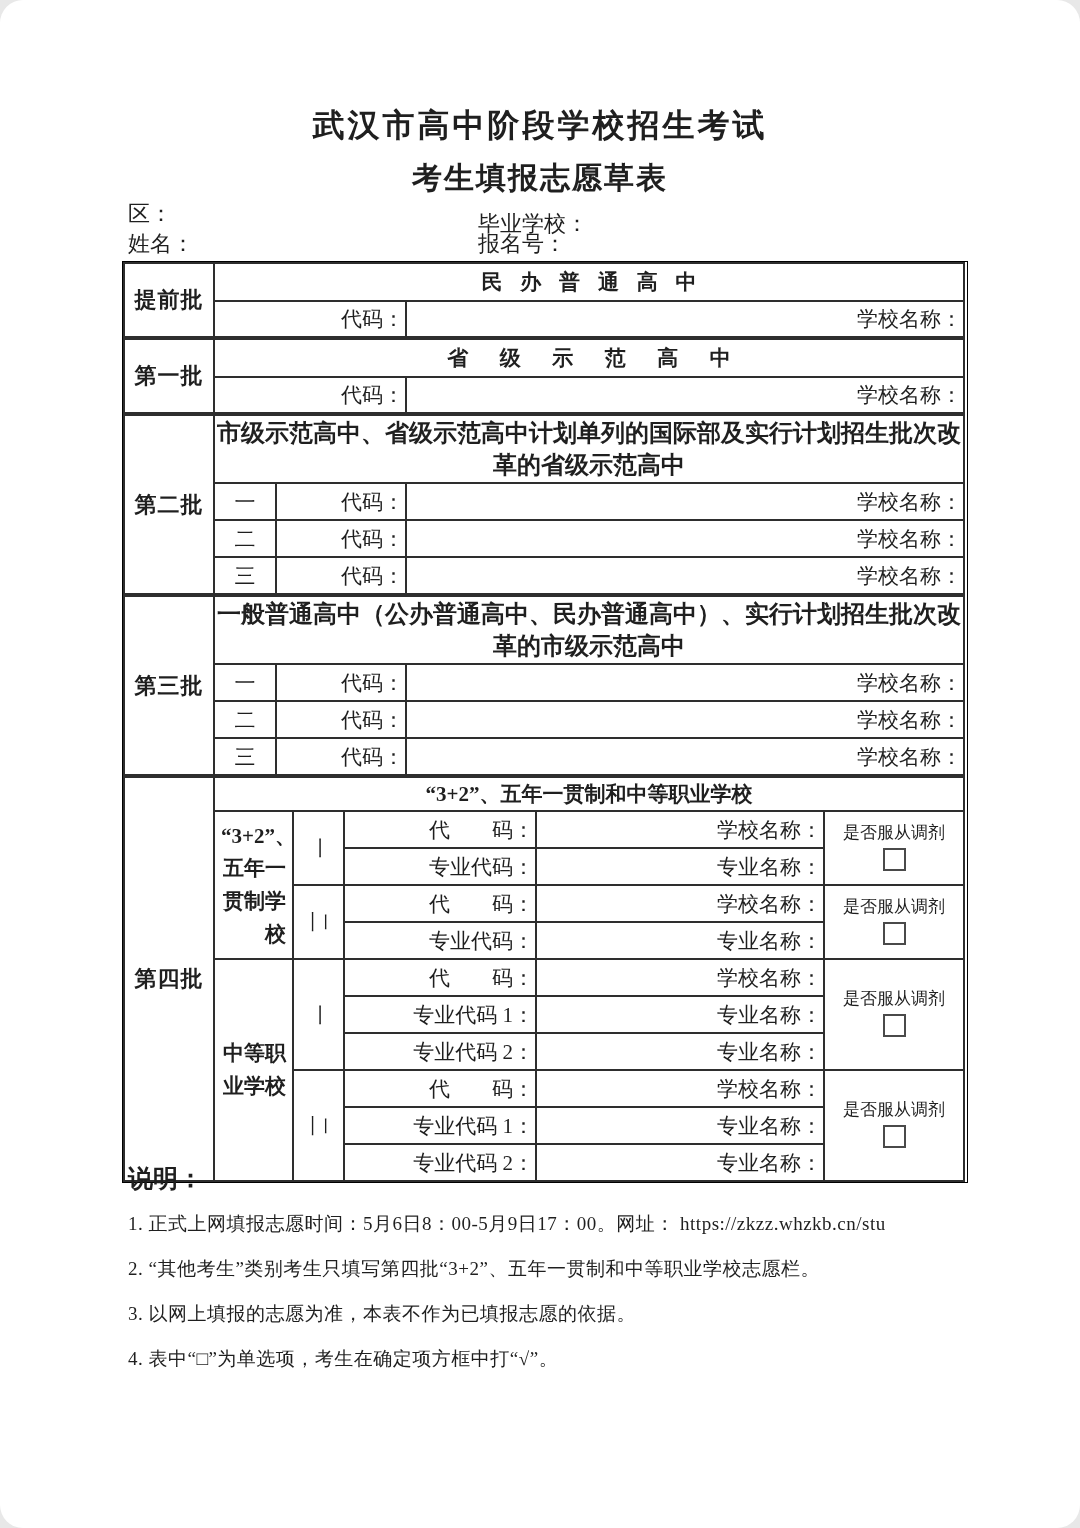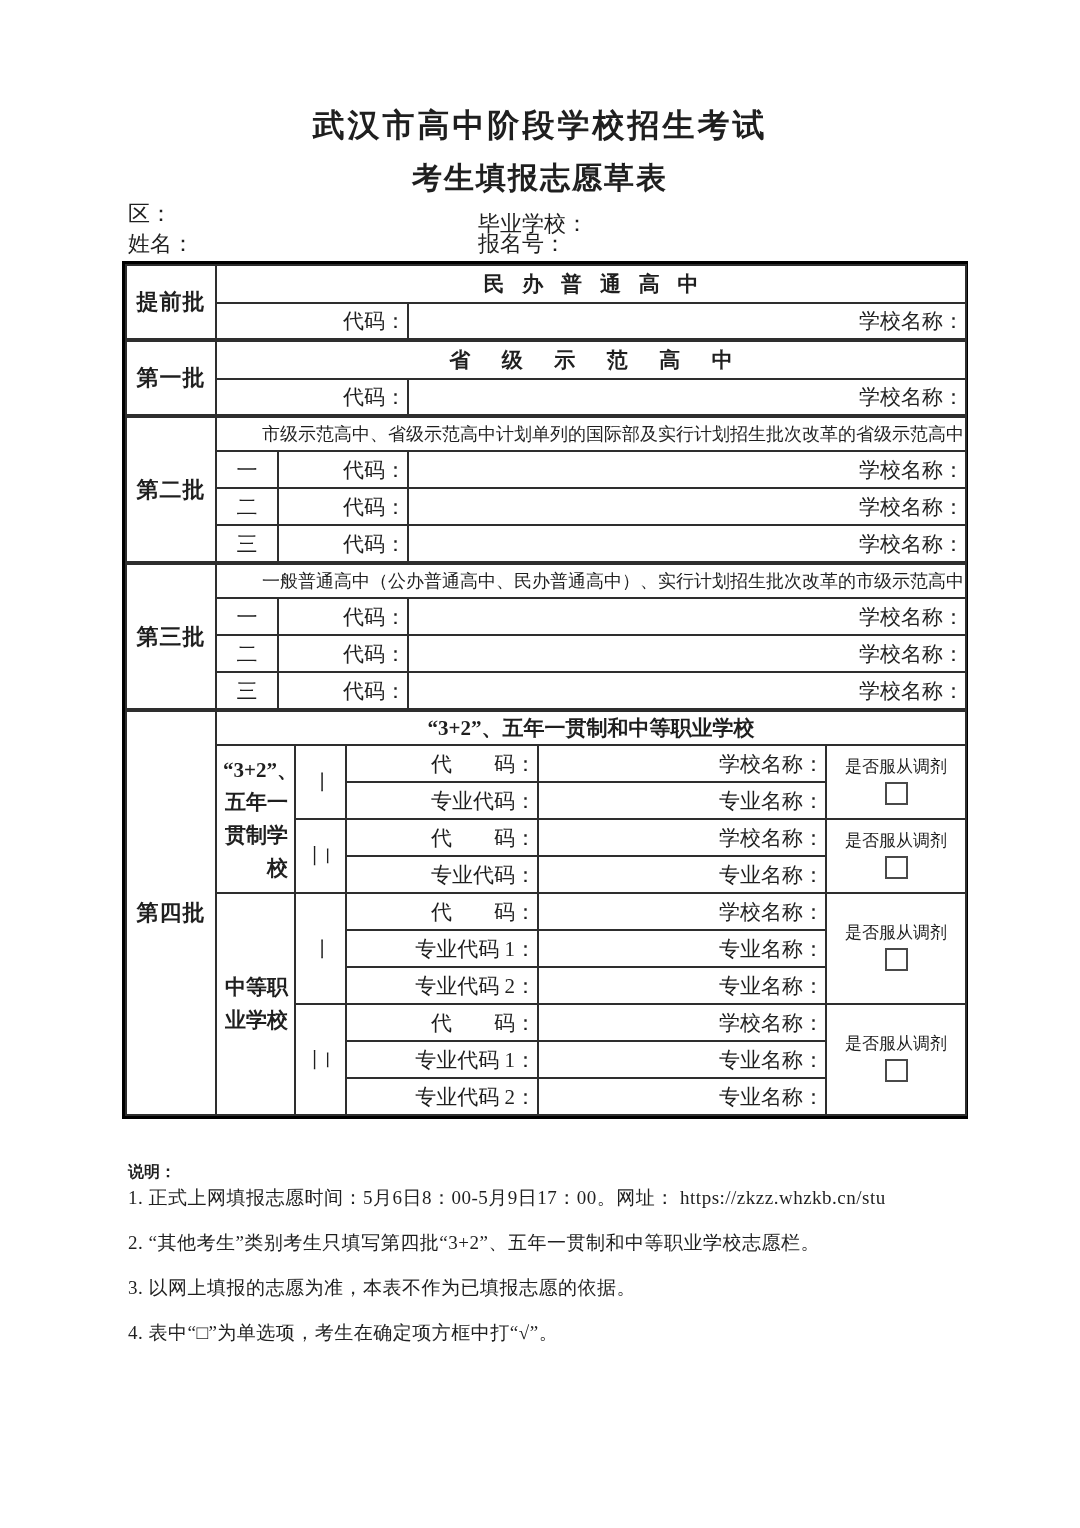"武汉市高中阶段学校招生考试" .page { border-radius: none -> 23px }
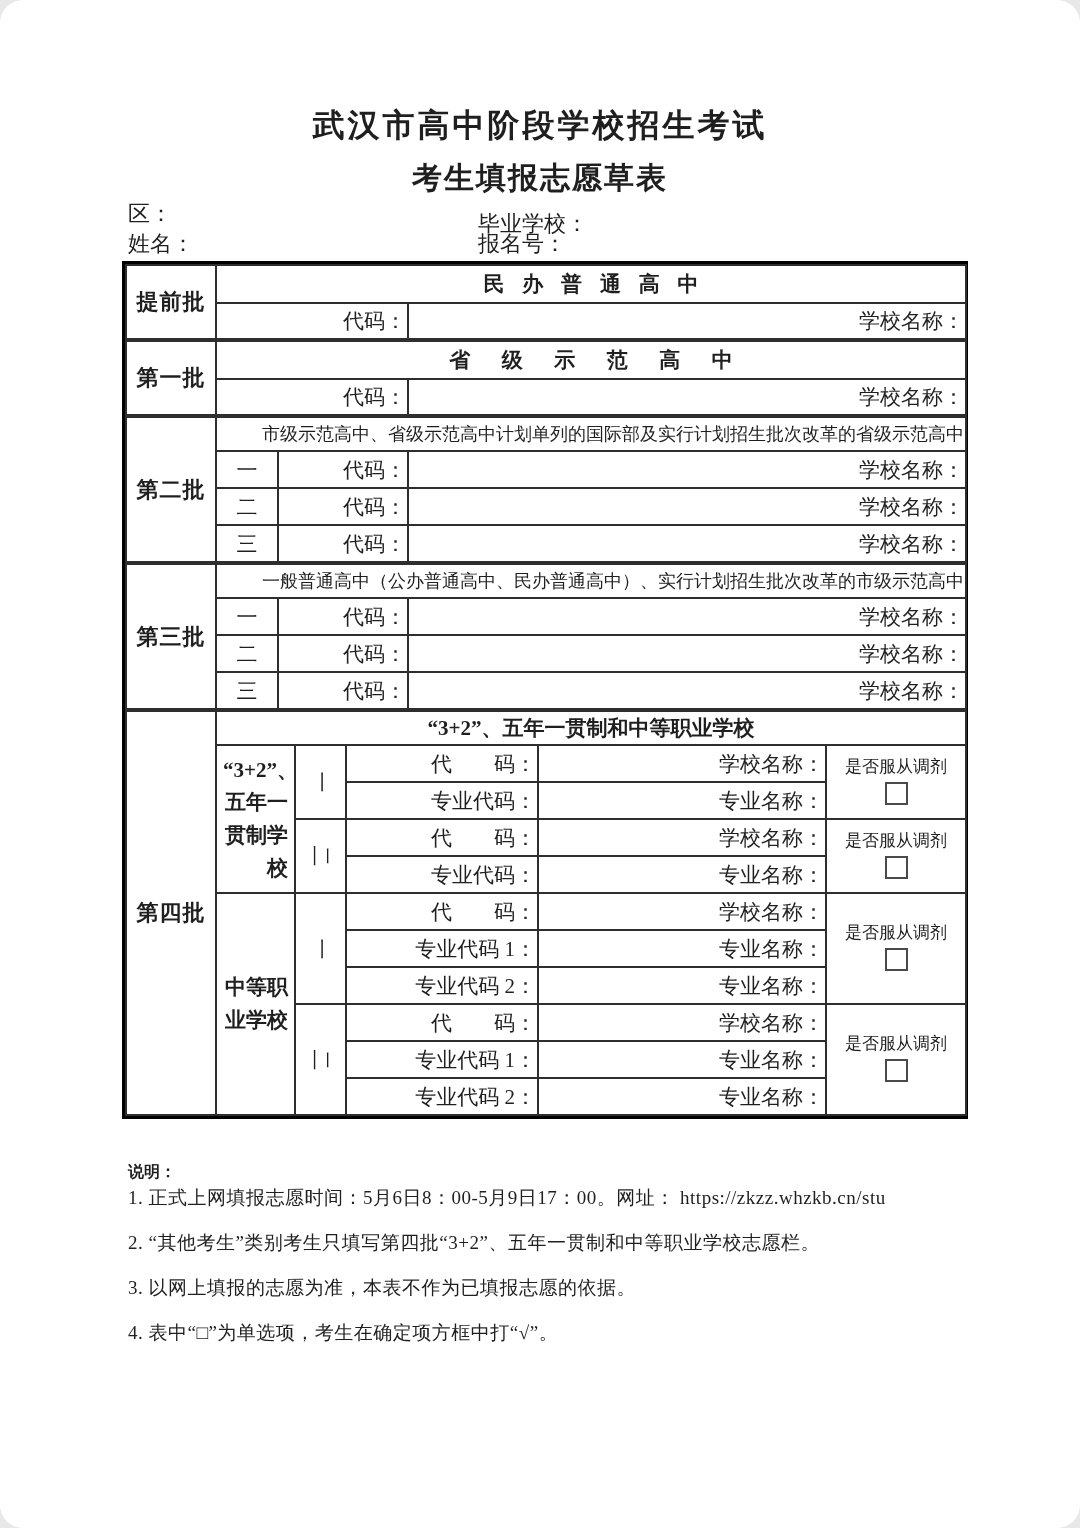"提前批" .tablewrap { border: 3px solid #000000 -> 1px solid #000000 }
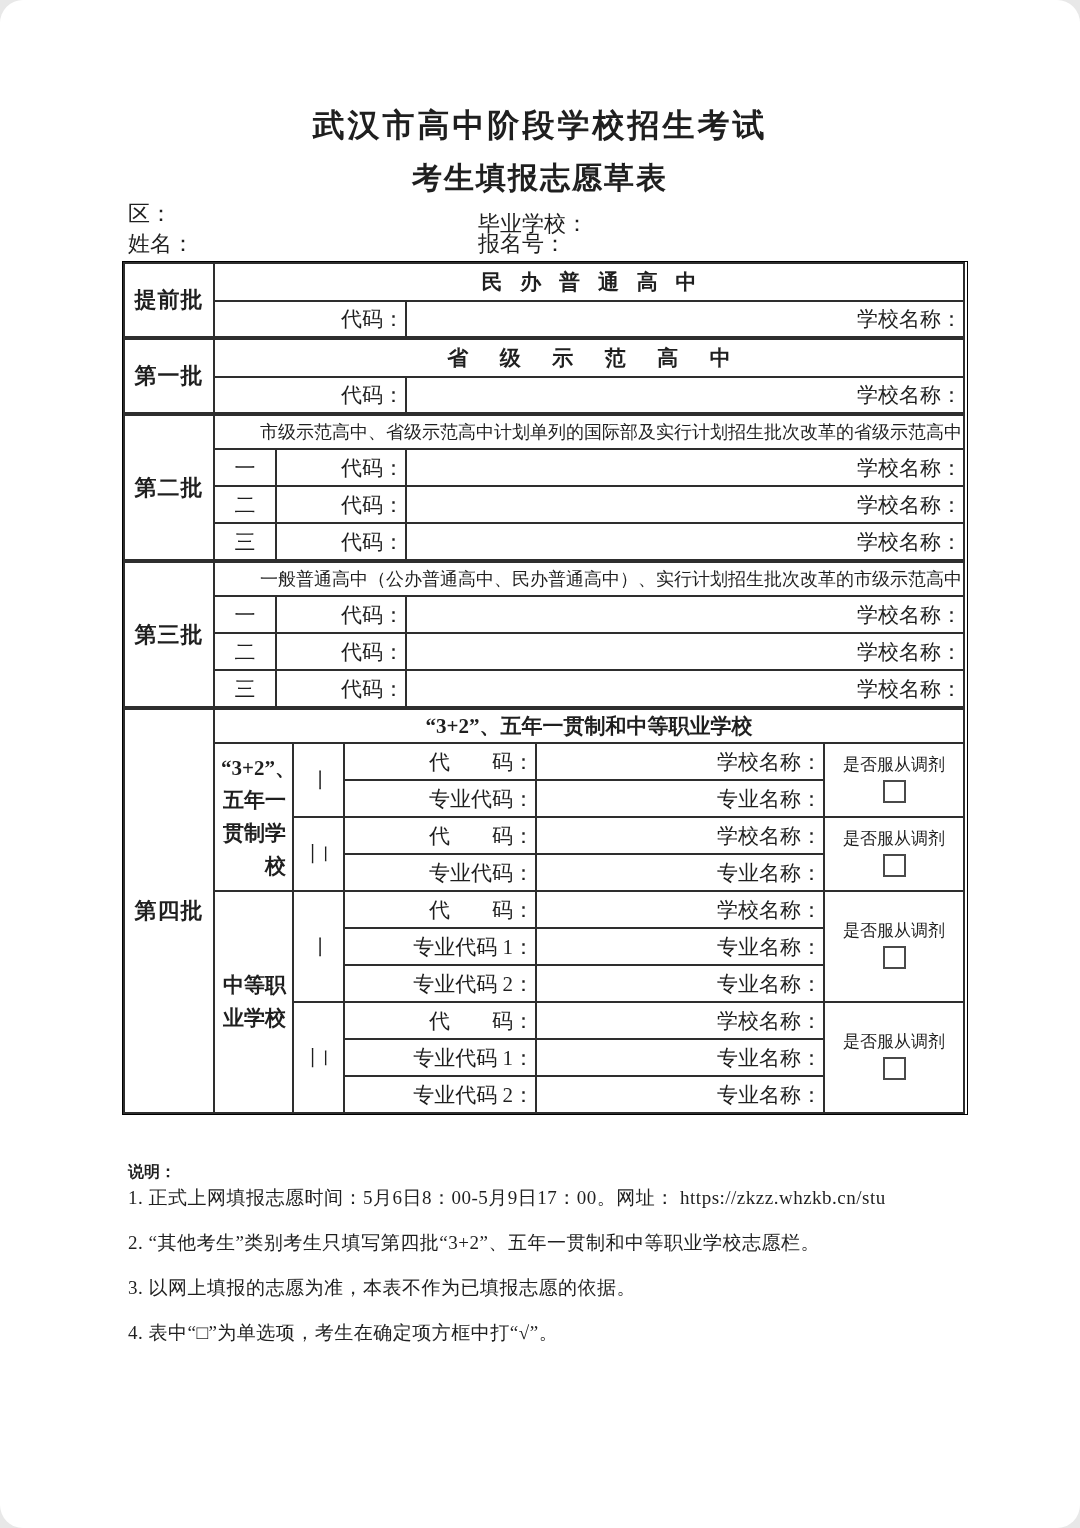"市级示范高中、省级示范高中计划单列的国际部及实行计划招生批次改革的省级示范高中" .bheader-sm { font-size: 18px -> 24px; font-weight: normal -> bold; text-align: right -> center }
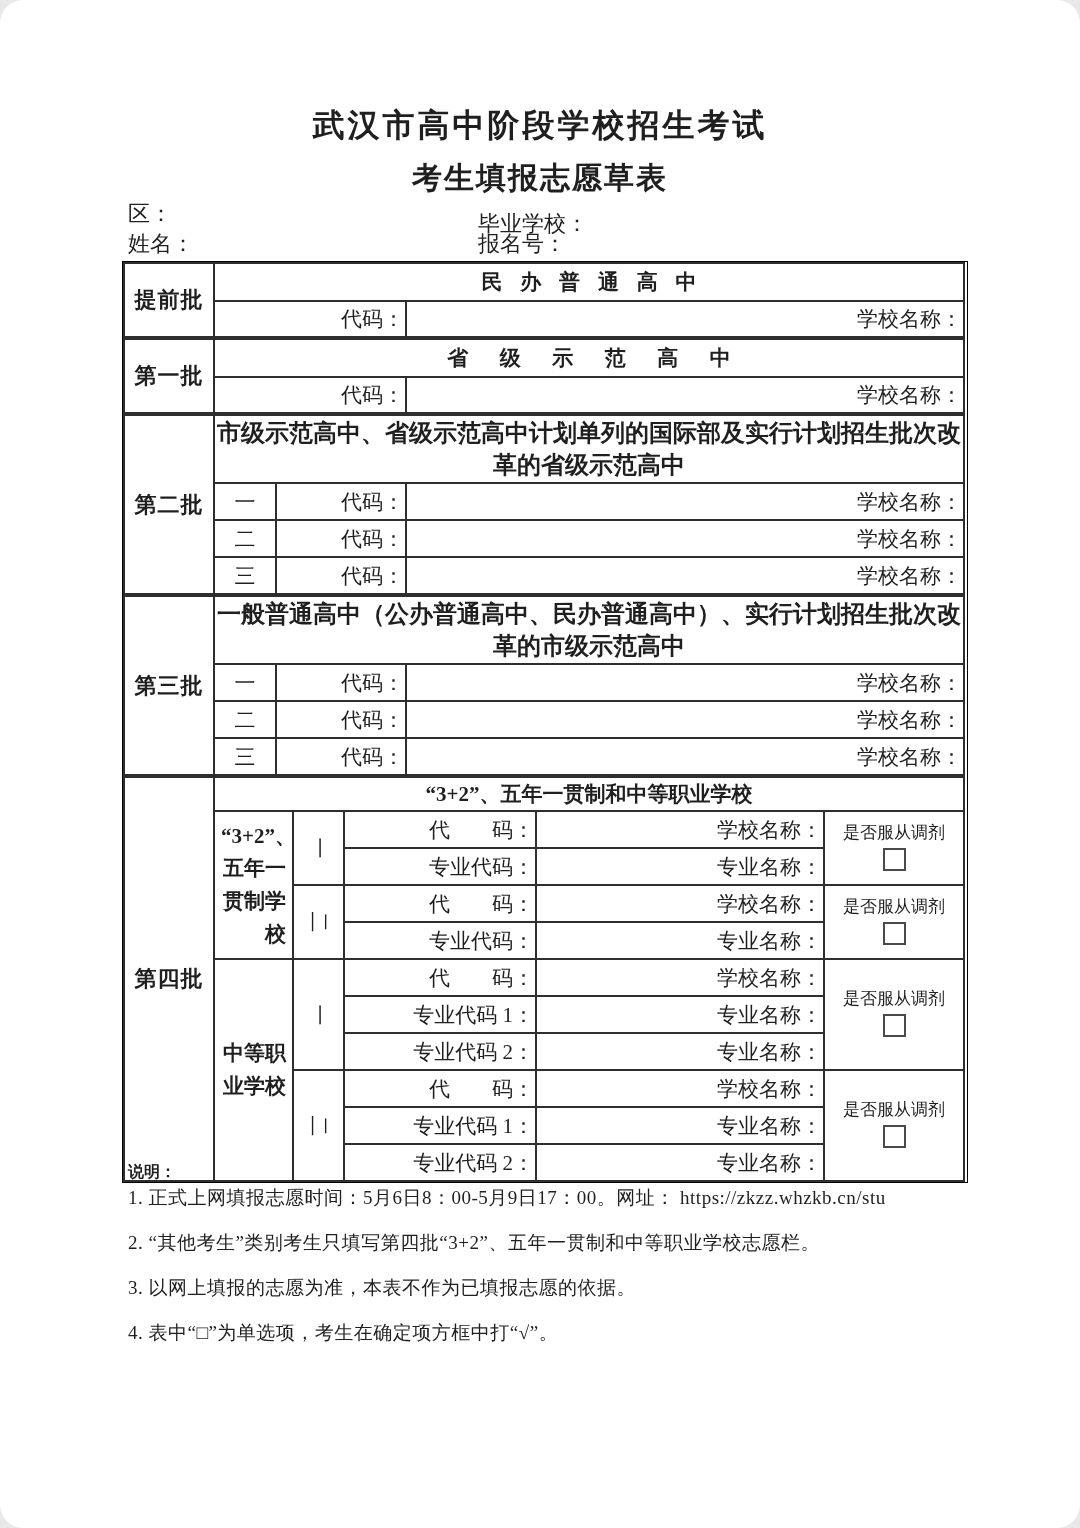"说明：" .notes-heading { font-size: 16px -> 25px; margin-bottom: 2px -> 16px }
